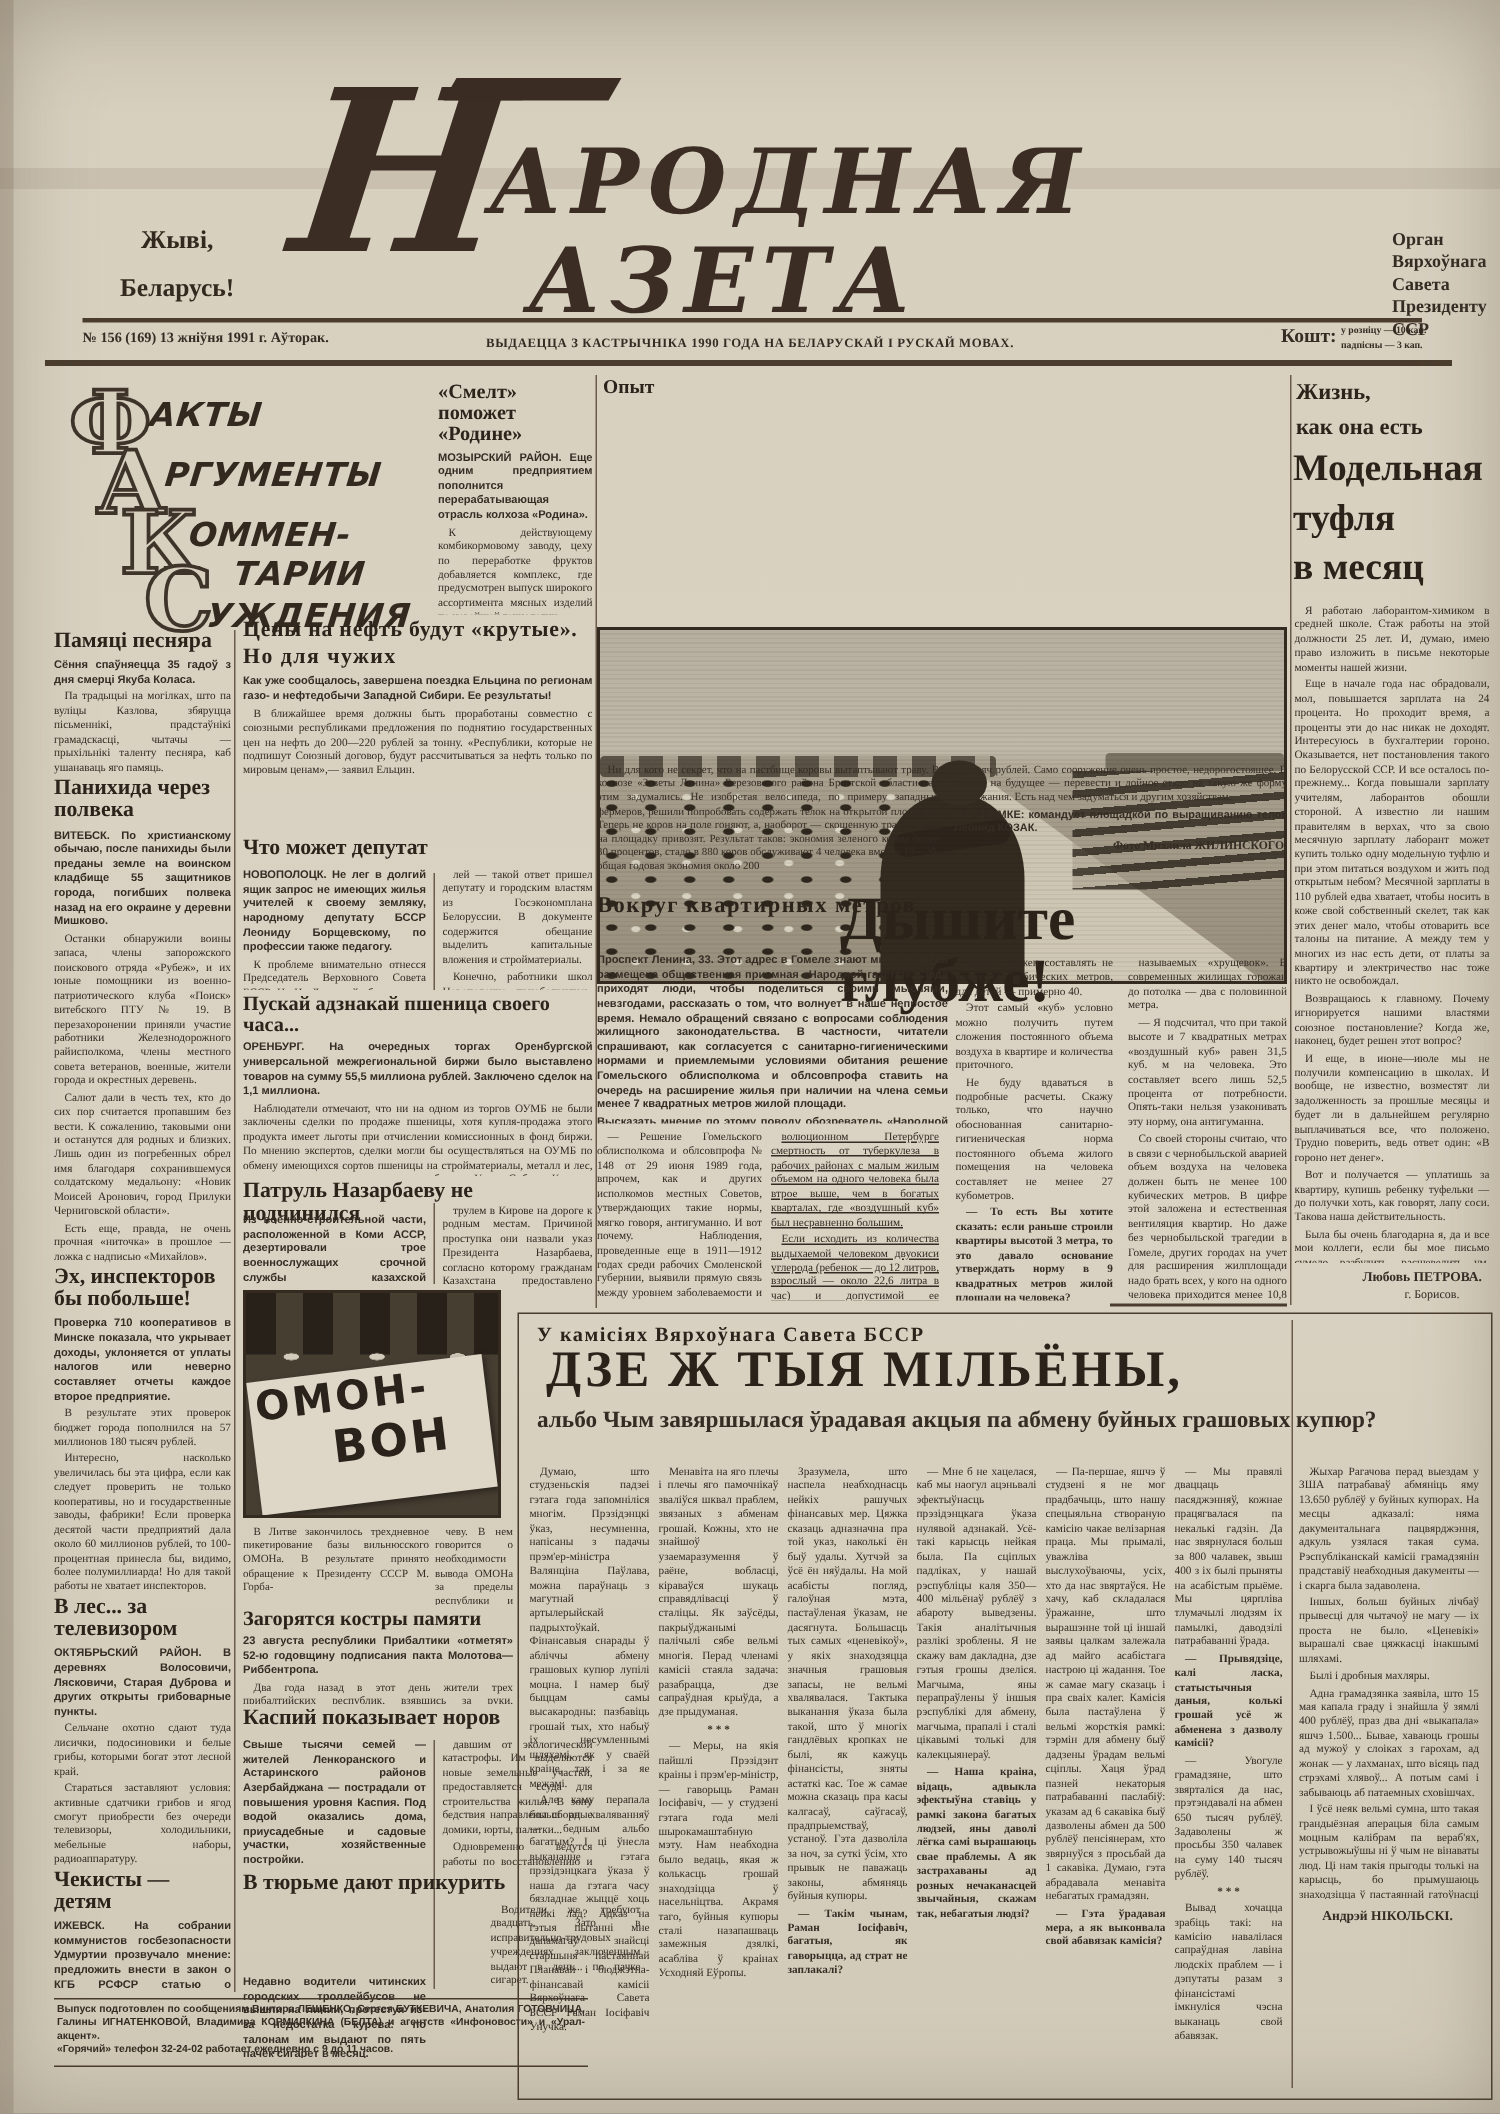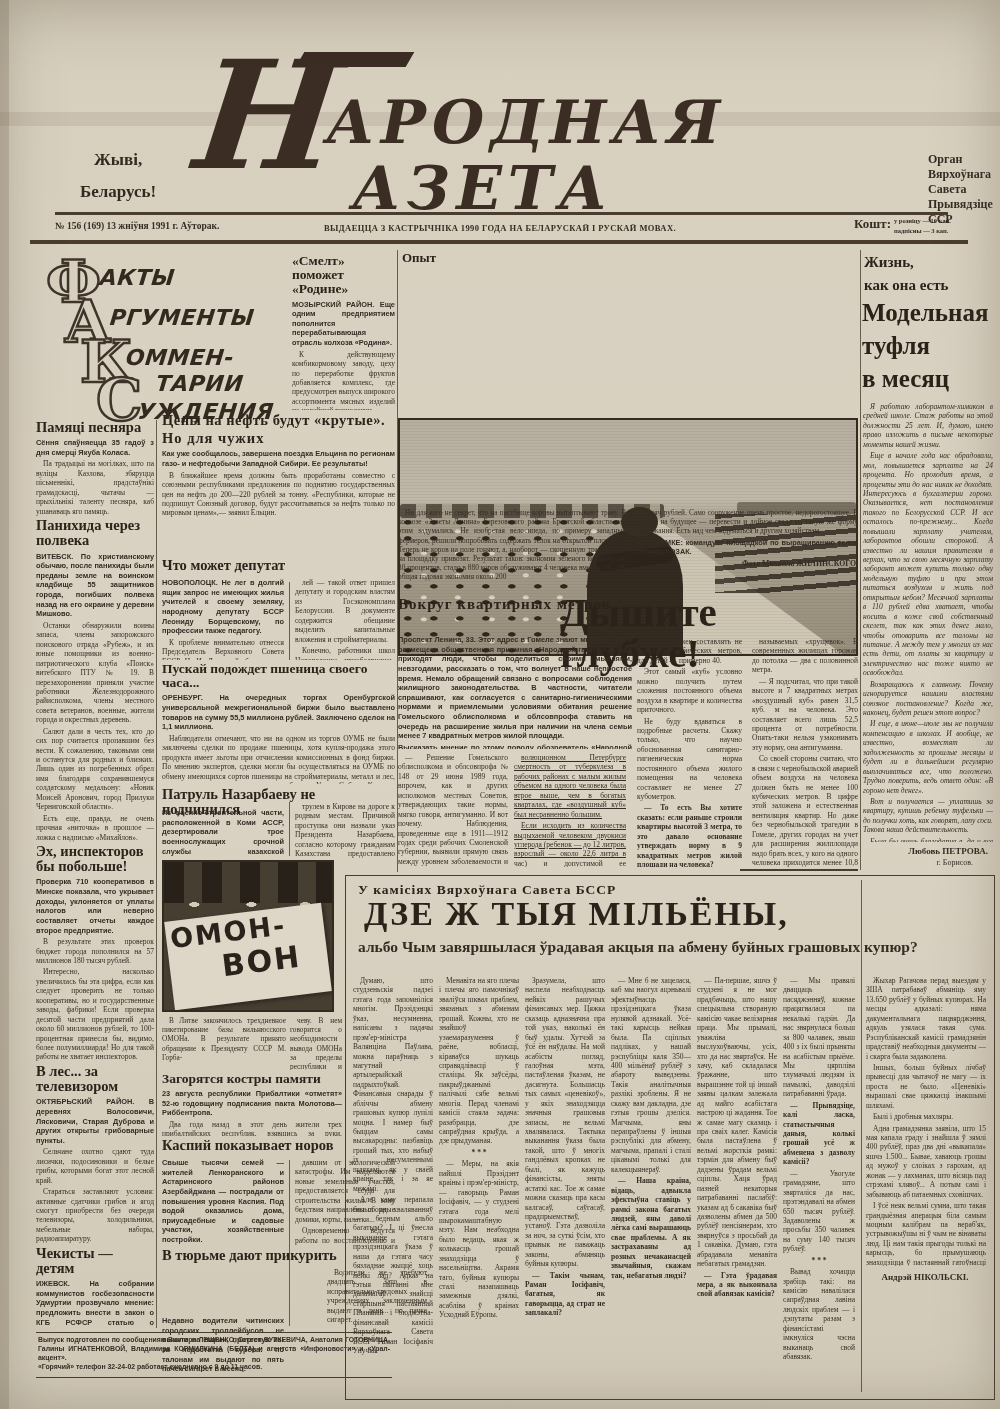"Прывядзіце" p { text: Прывядзіце -> Президенту }
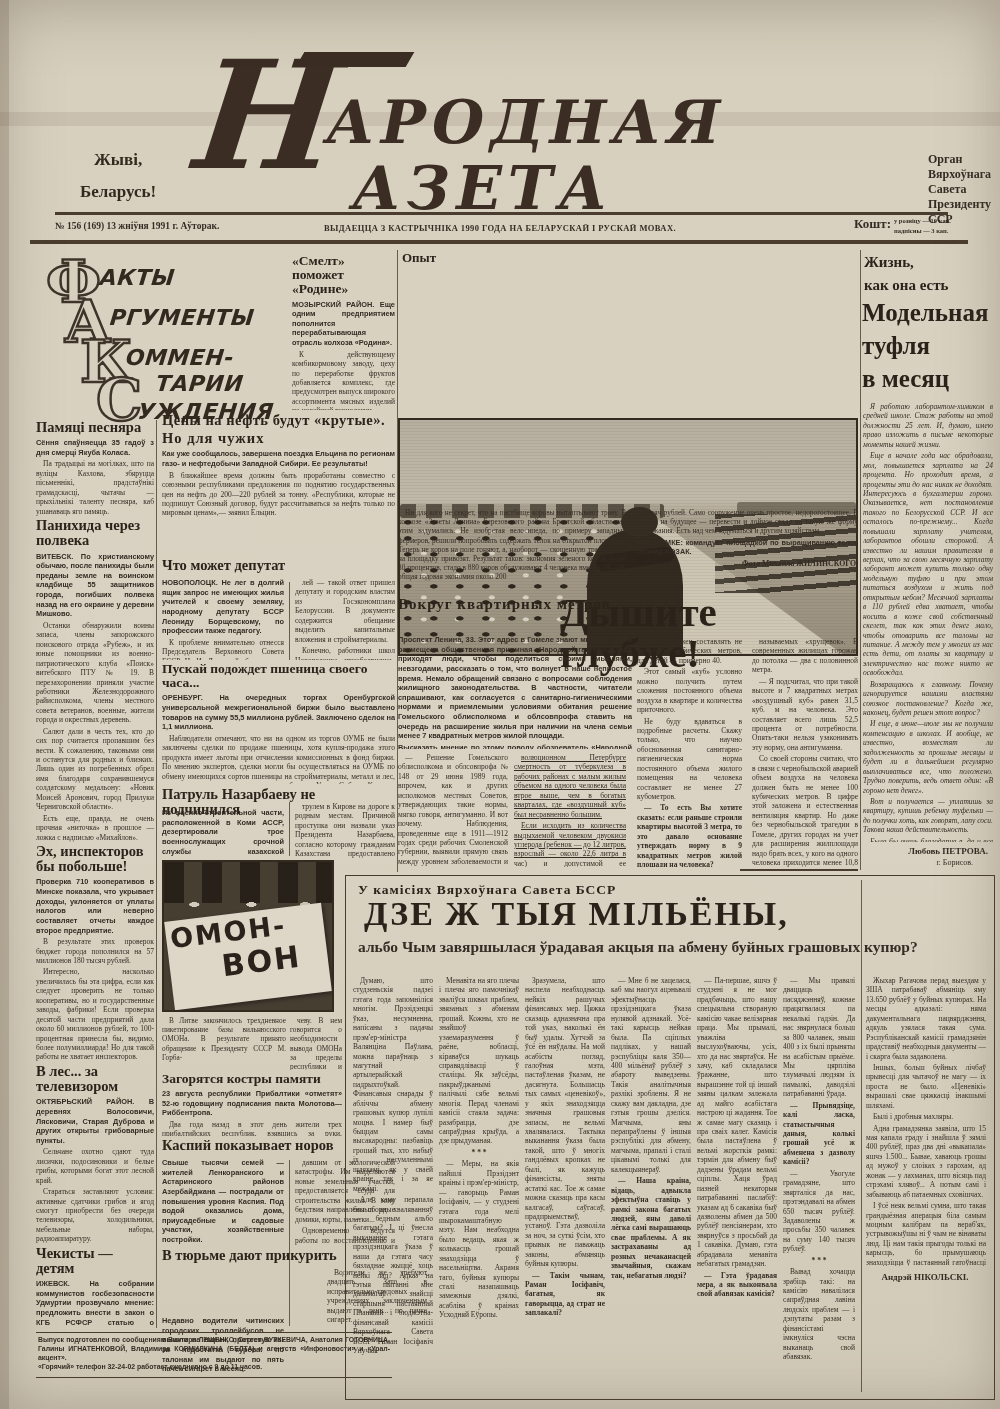"Я работаю лаборантом-химиком в средней" div.abs { font-style: italic -> none }
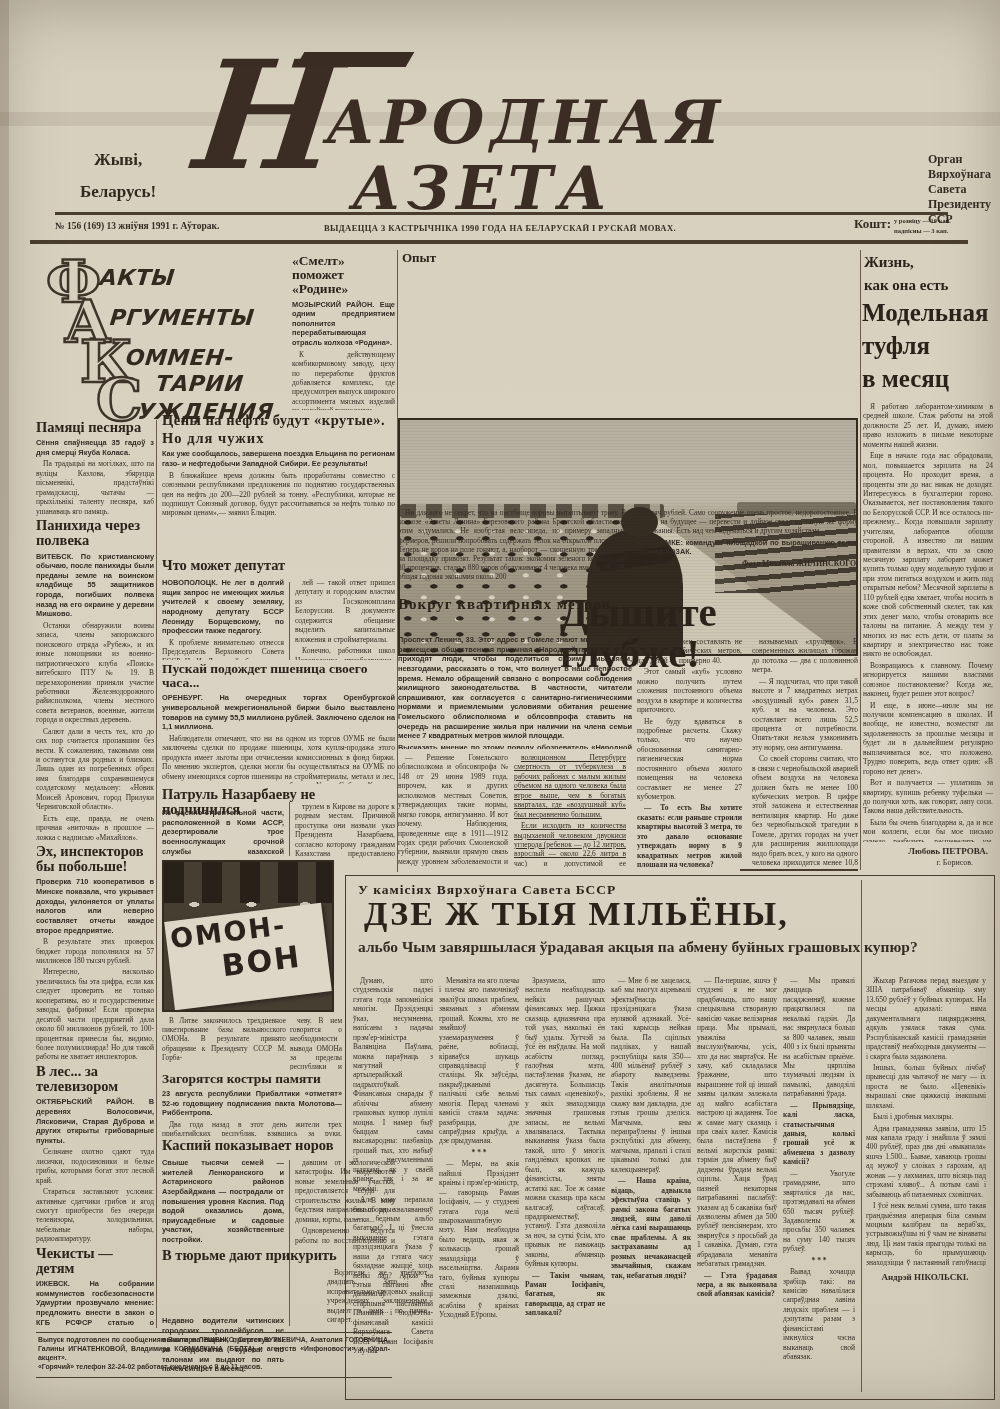"Пускай подождет пшеница своего часа..." h3.h3 { text: подождет -> адзнакай }
